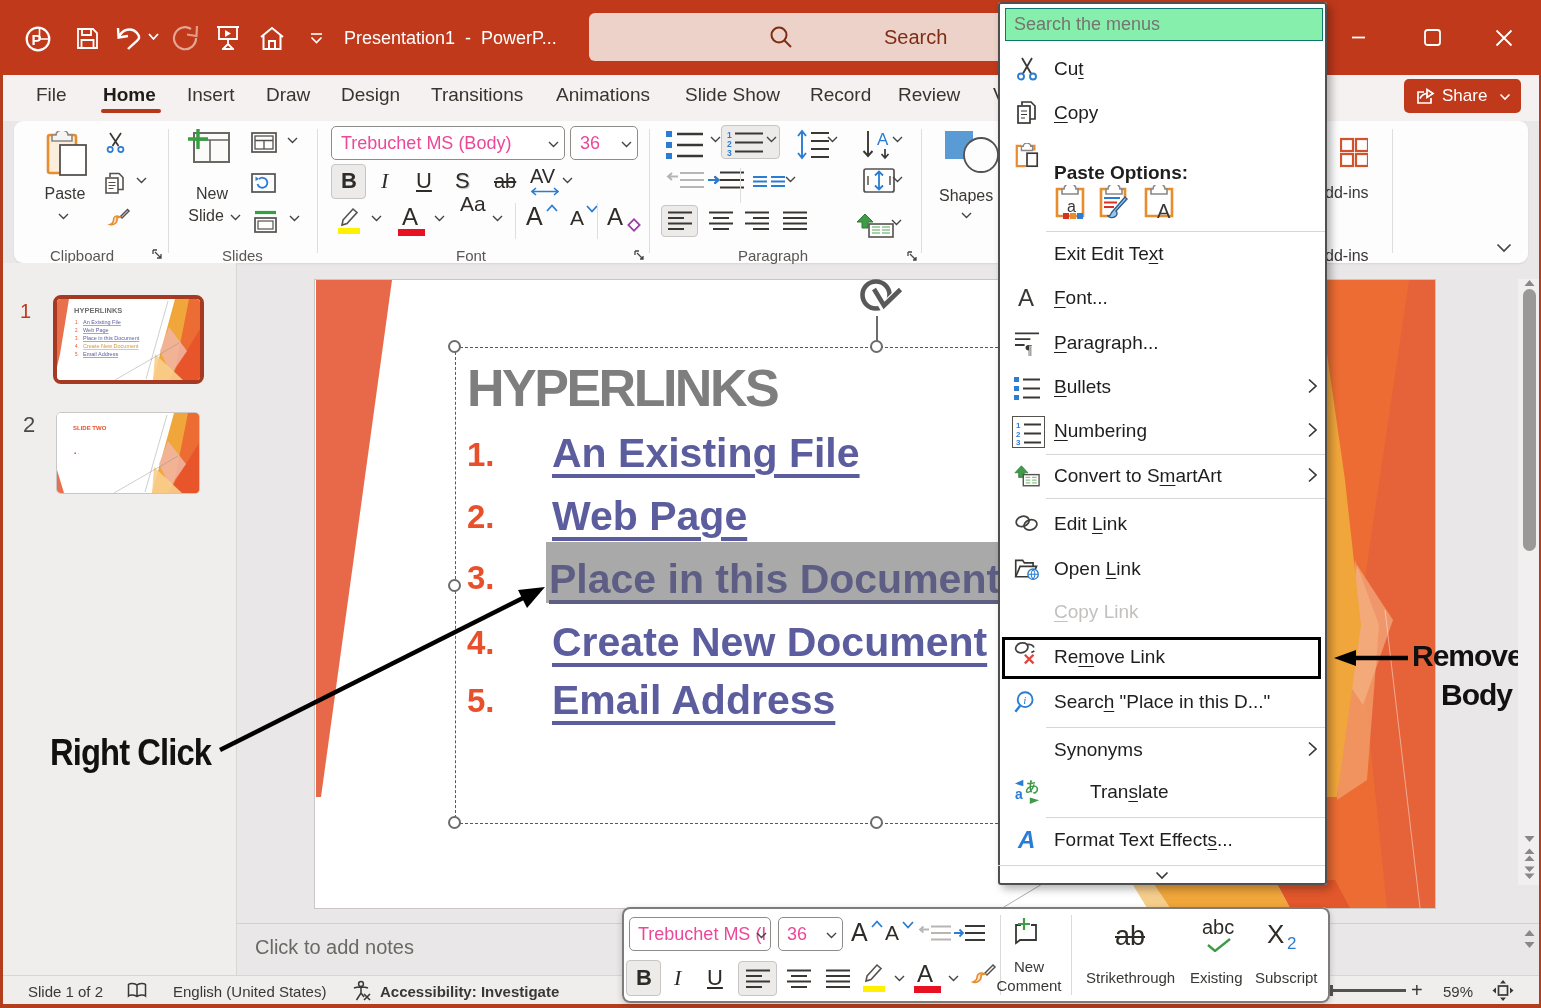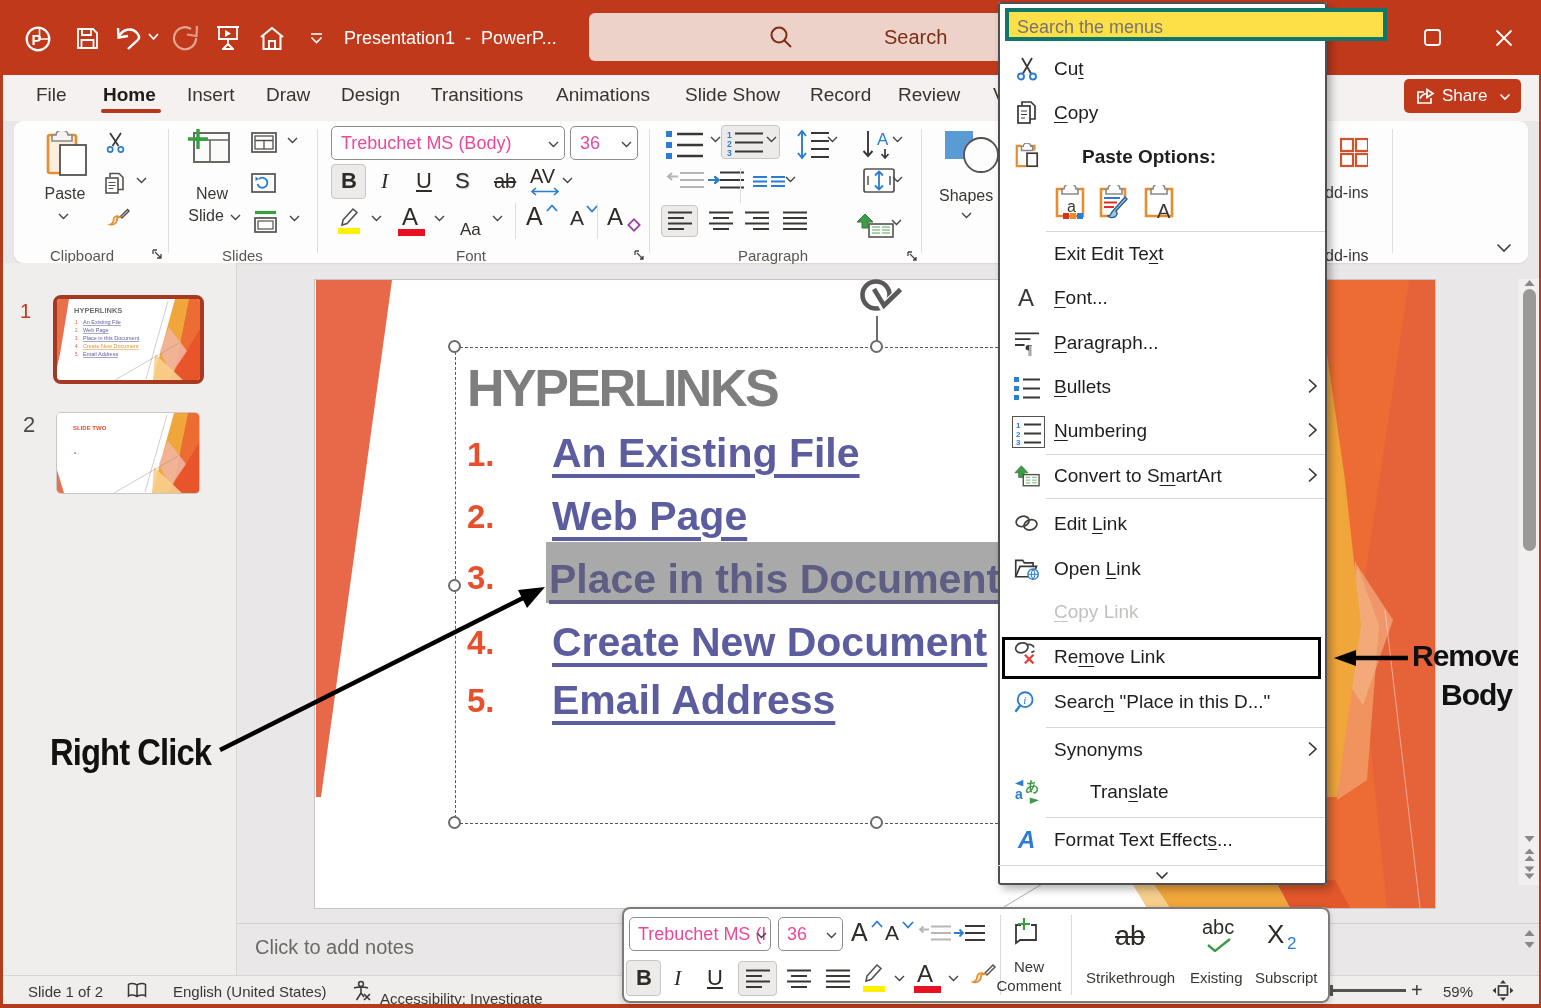"Search the menus" div.abs { background: #fde047 -> #86efac; border: 4px solid #0f766e -> 1px solid #0f766e; width: 382px -> 318px }
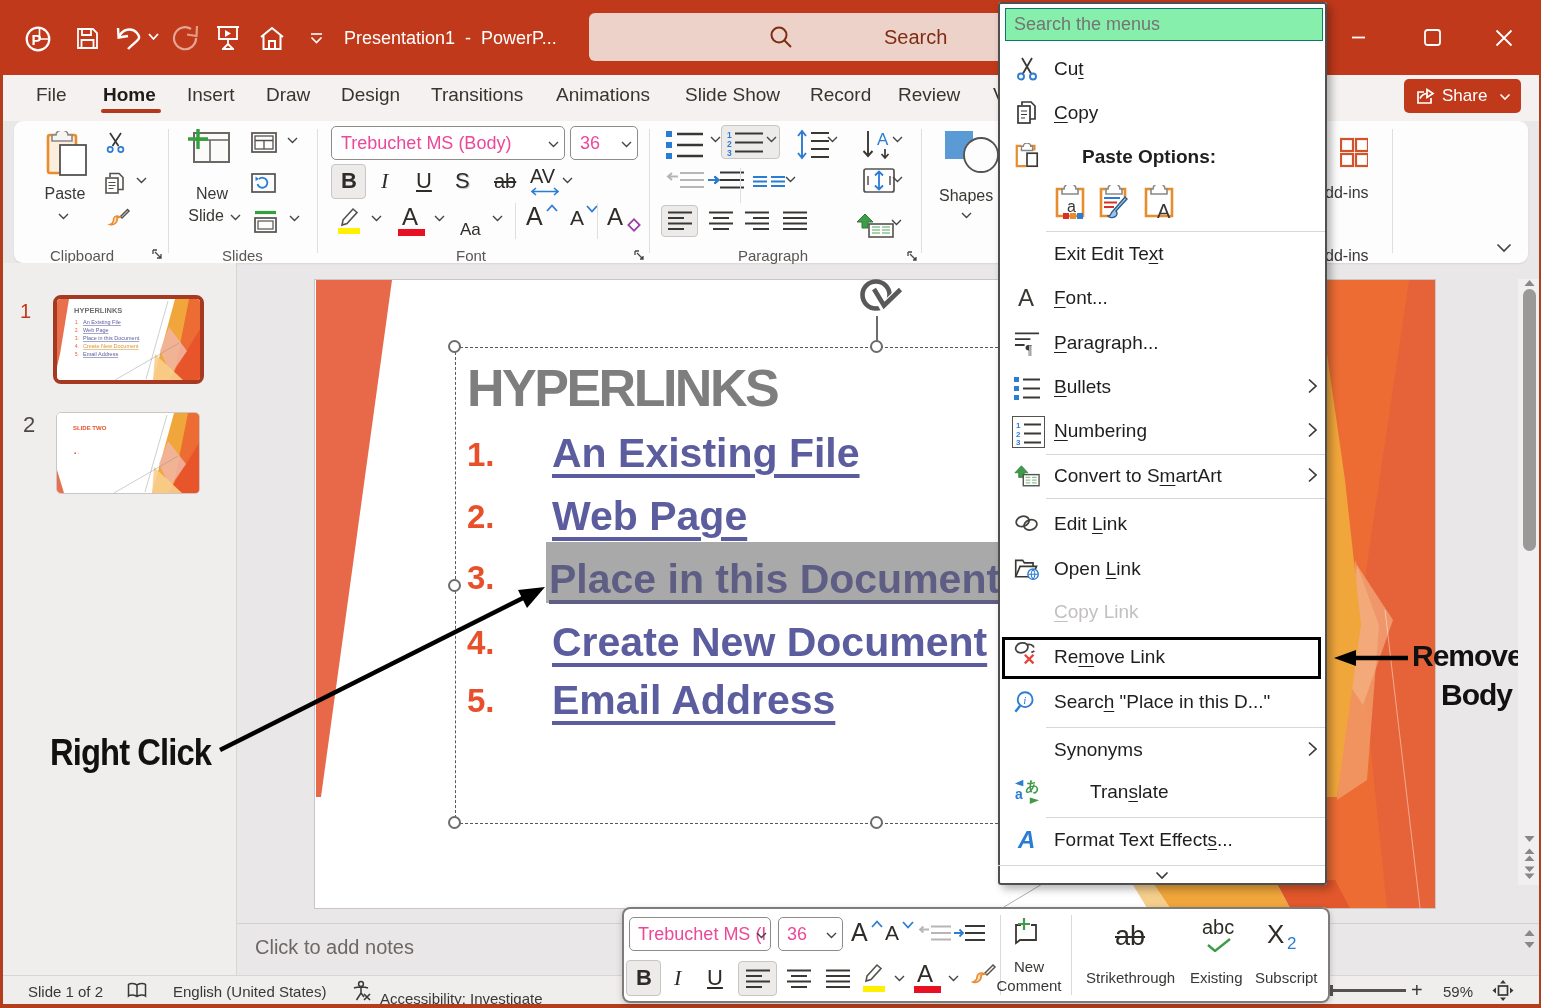"Paste Options:" div.mi { margin-left: 28px -> none; top: 144px -> 160px }
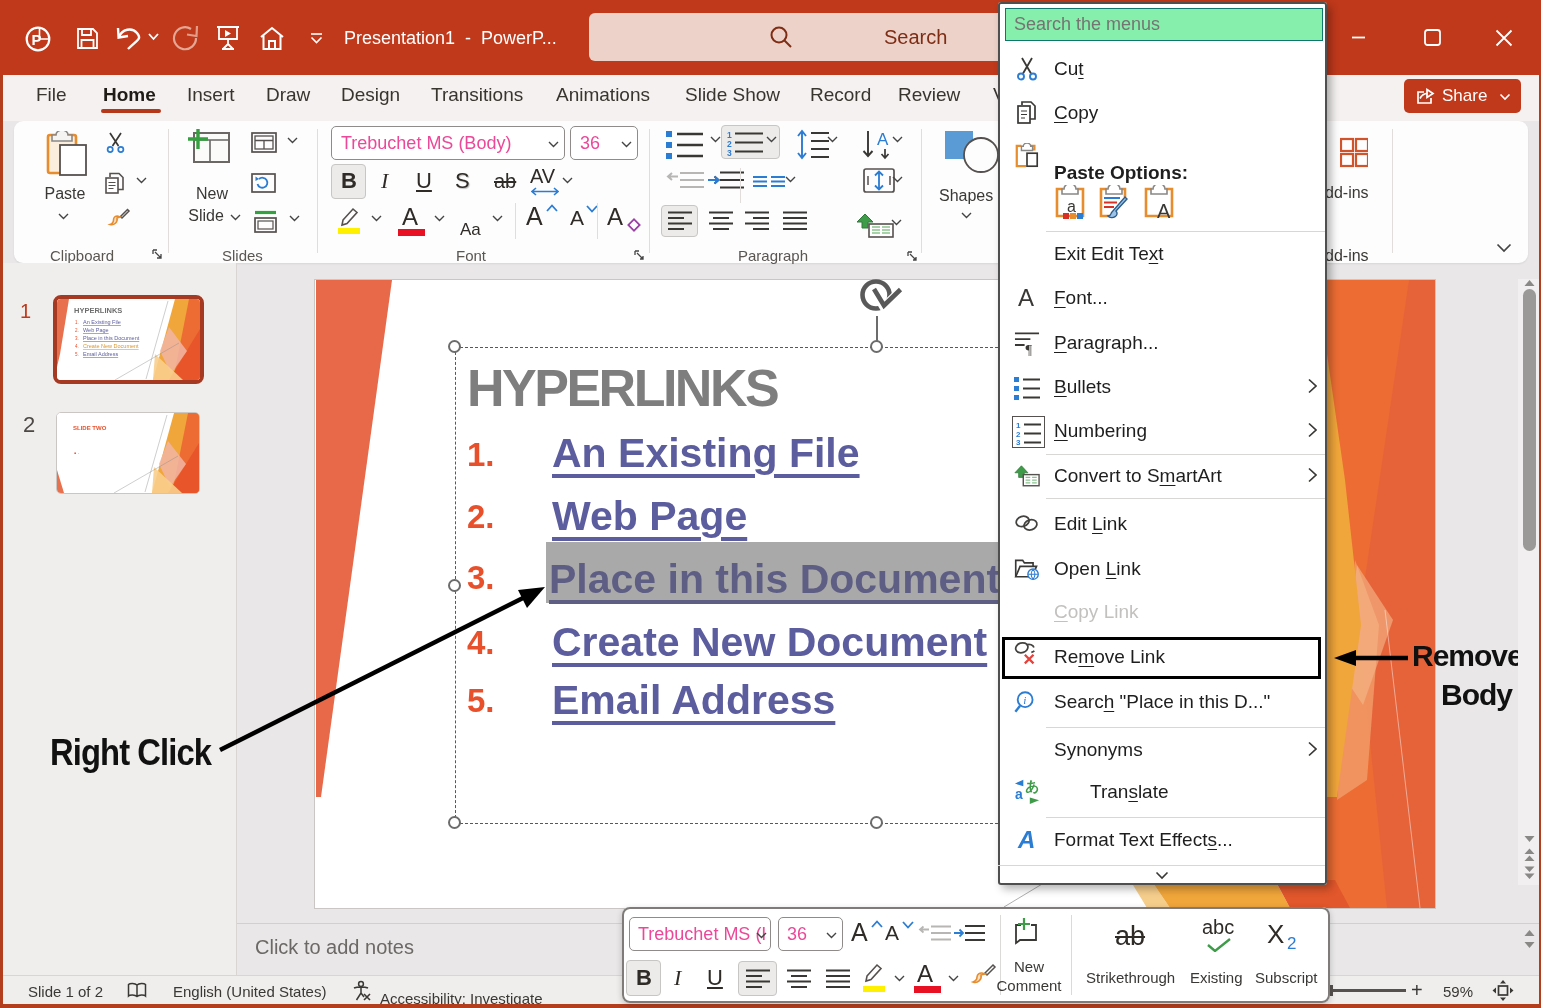"Aa" div.abs { font-size: 17px -> 21px; top: 99px -> 71px }
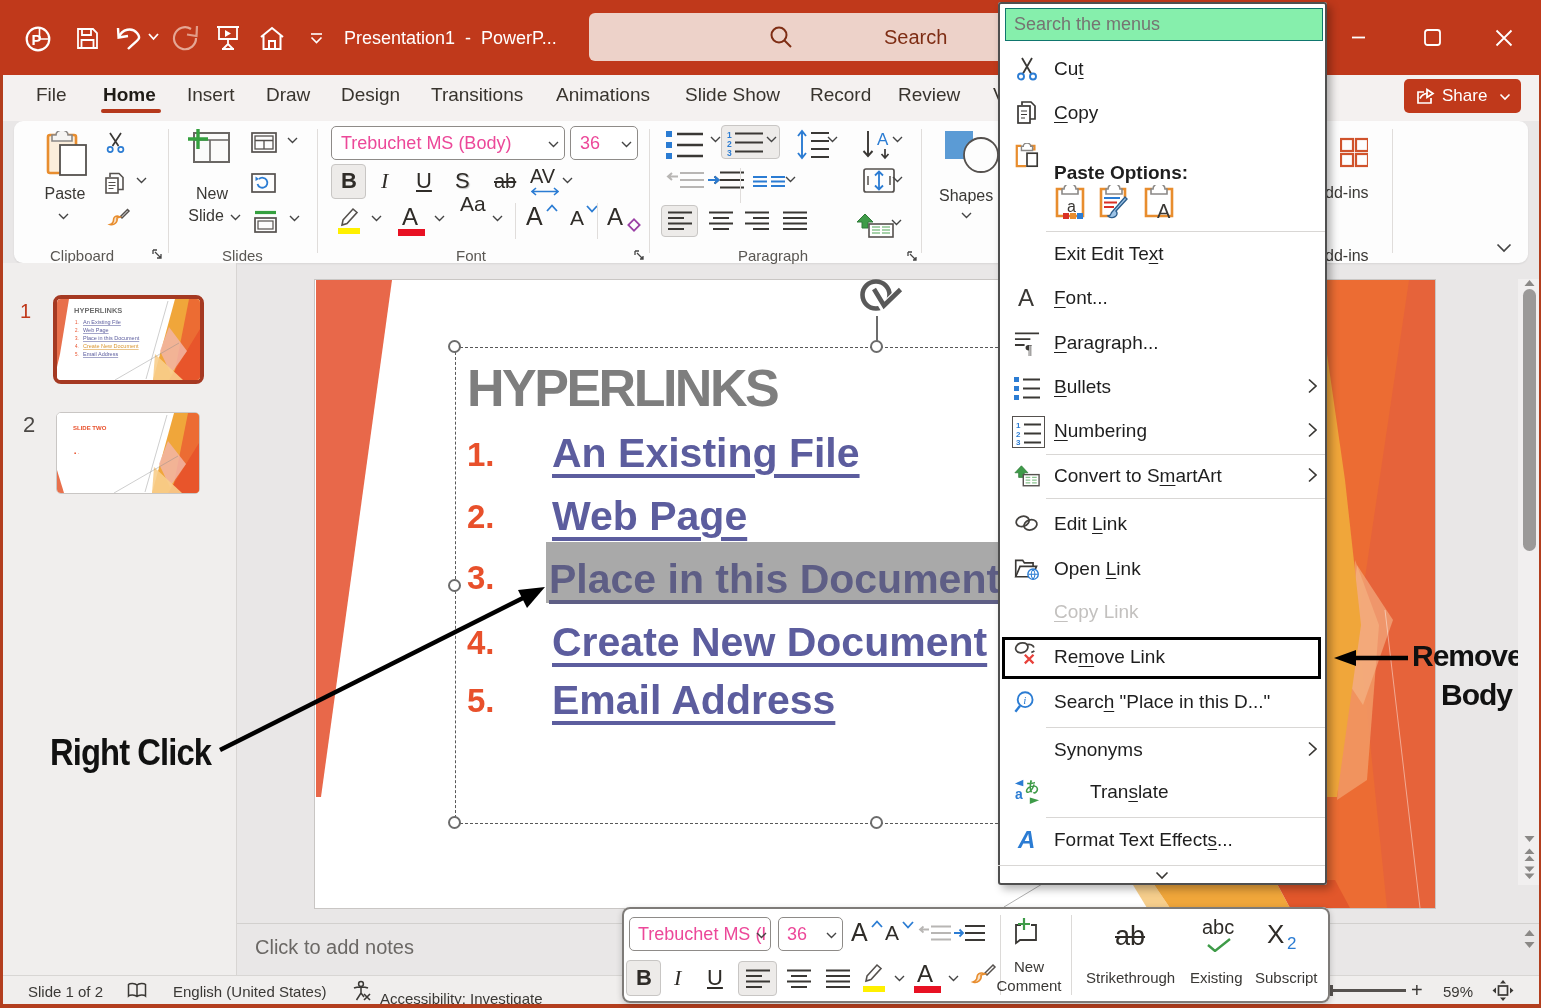"Accessibility: Investigate" div.abs { font-weight: normal -> bold; top: 14px -> 7px }
